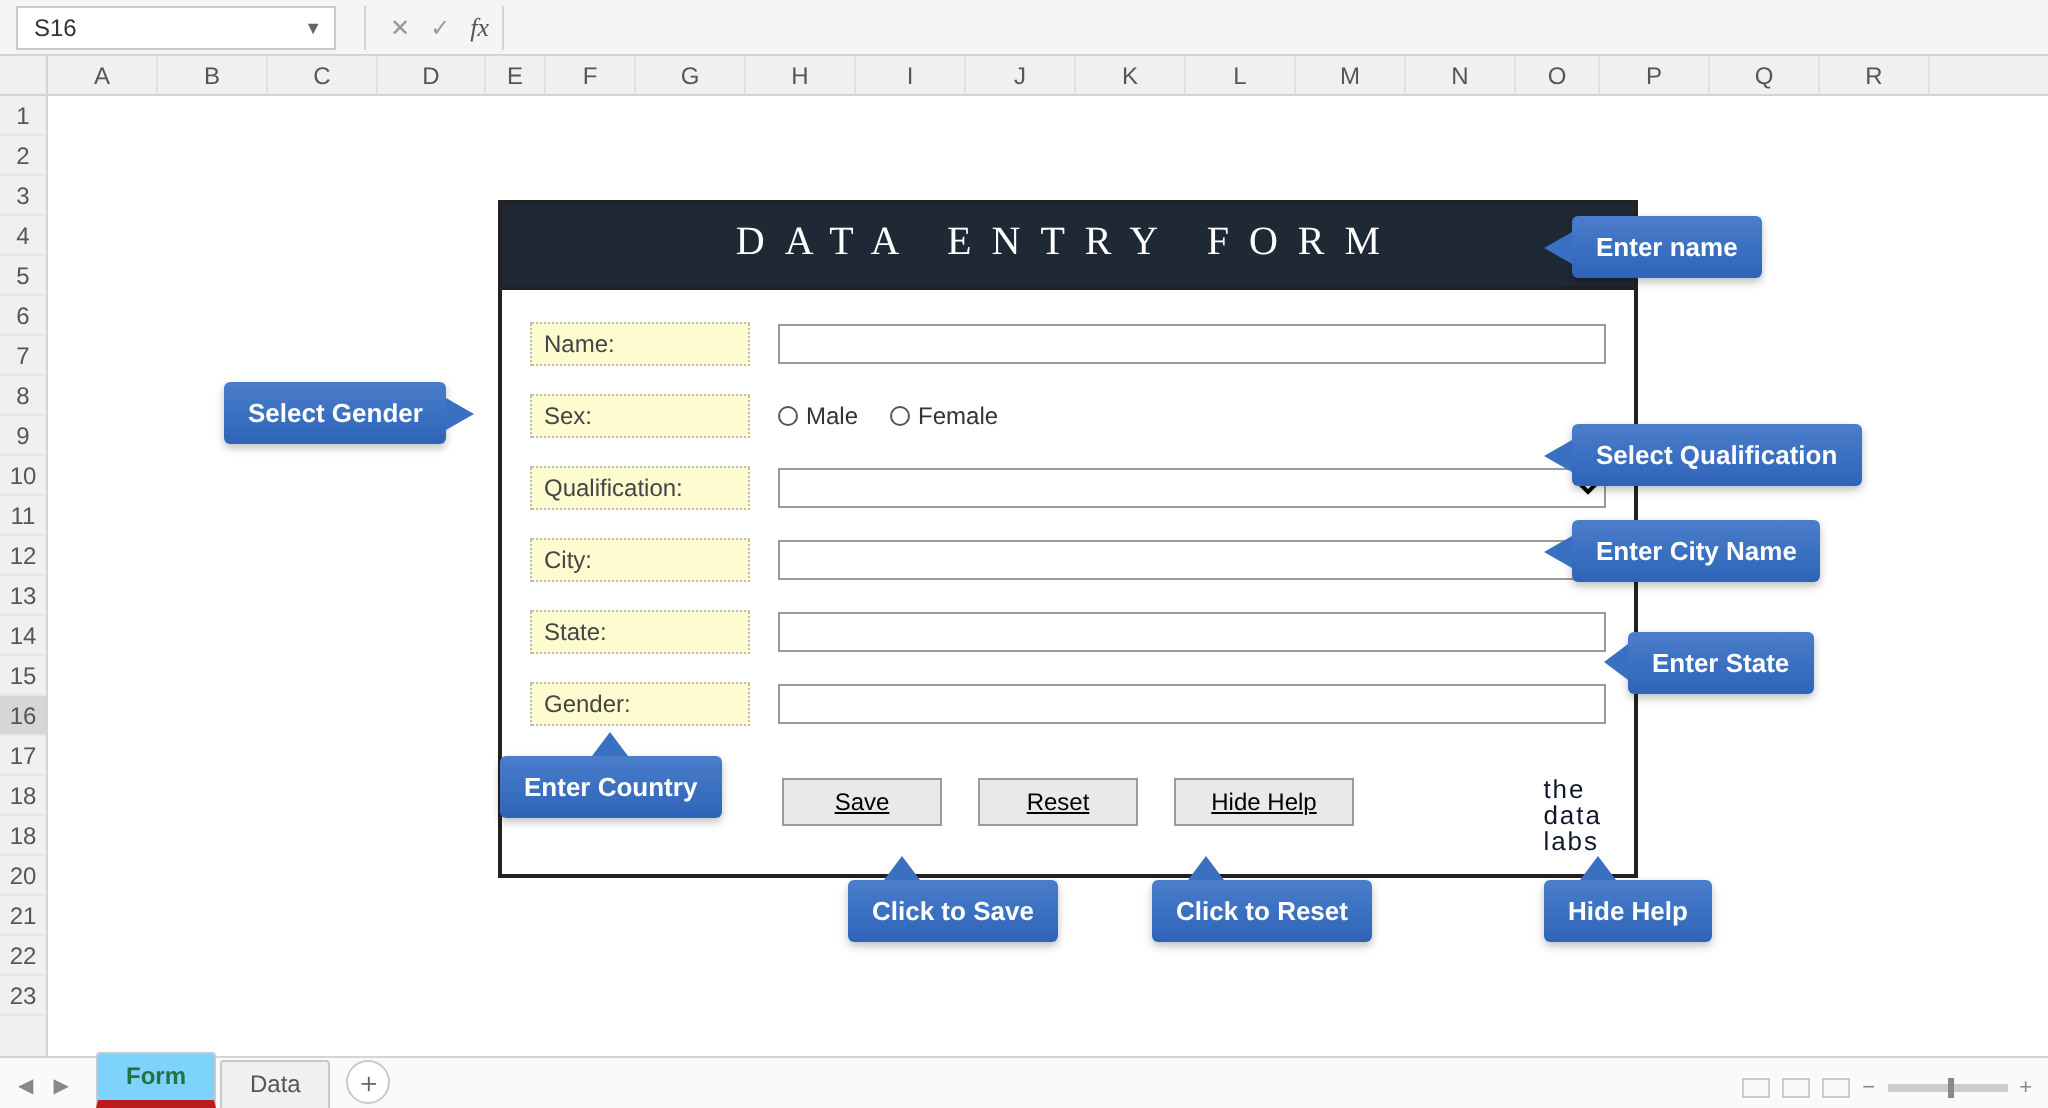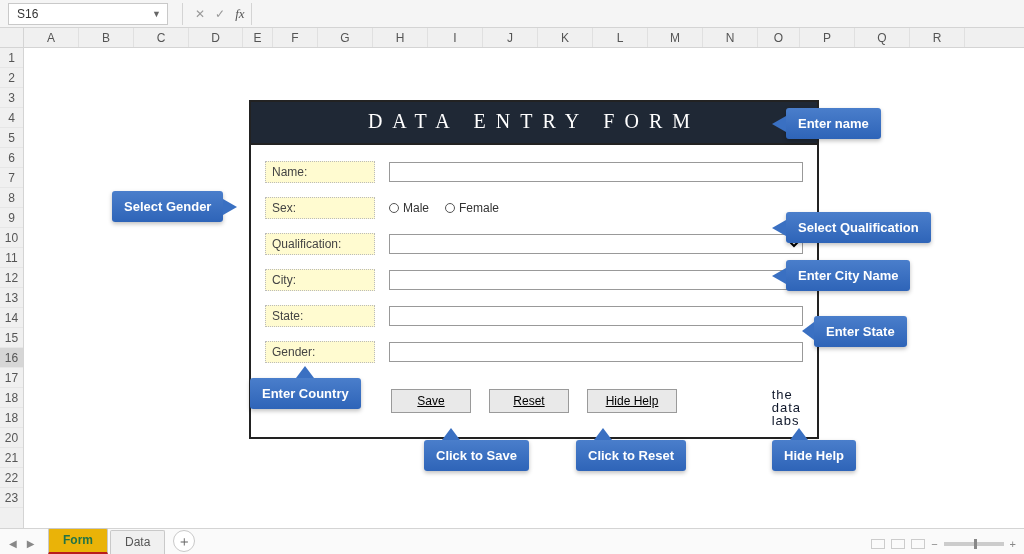"Form" .tab.active { background: #eab308 -> #7dd3fc; border-bottom: 2px solid #b91c1c -> 4px solid #b91c1c }
